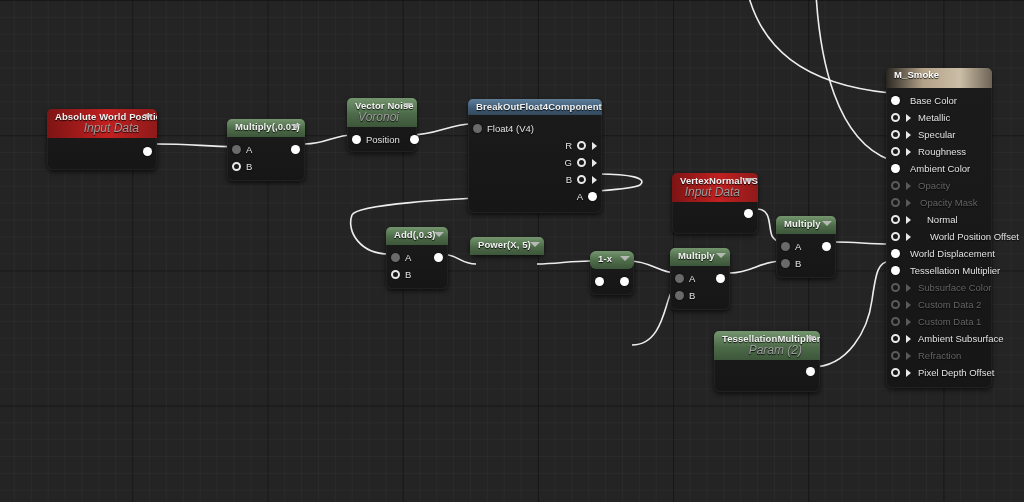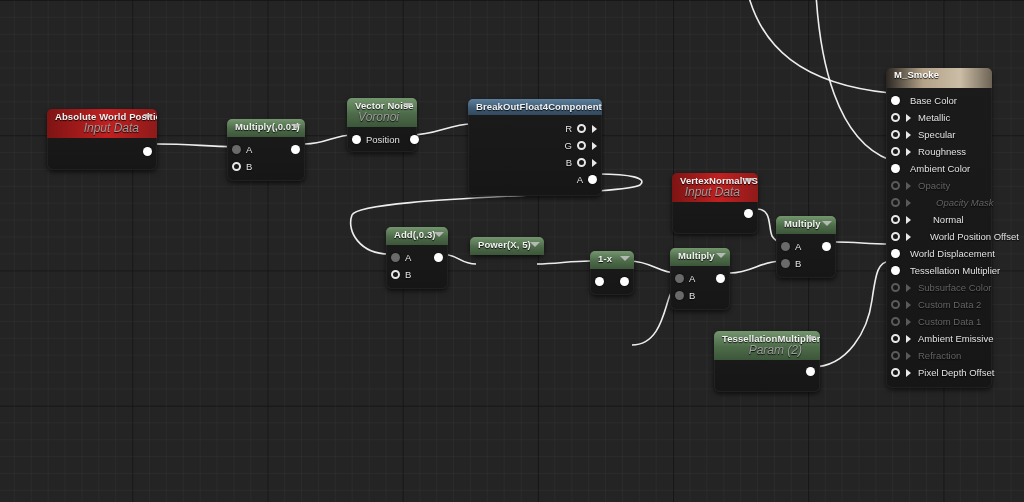"Float4 (V4)" div.row { html: none -> <div> <span></span> <span>Float4 (V4)</span> </div> }
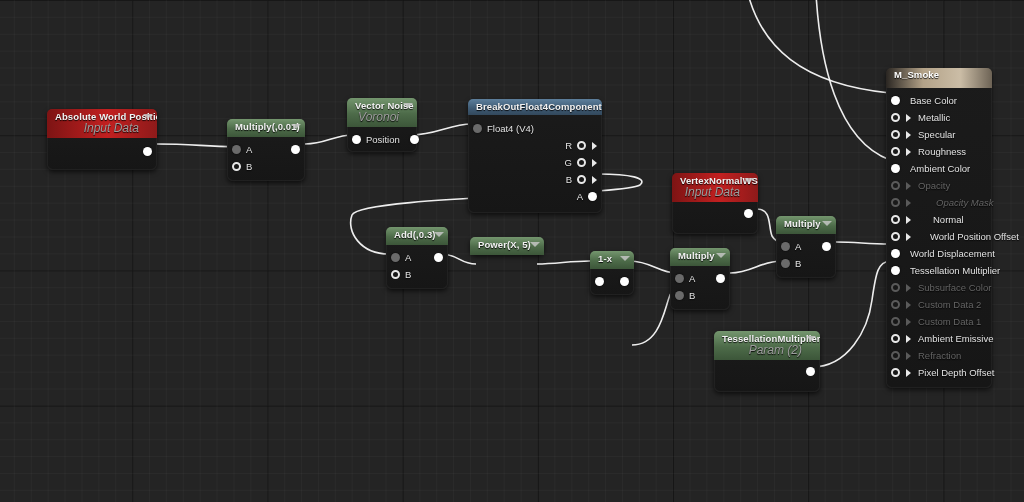"Opacity Mask" span.lbl { font-style: italic -> none; margin-left: 20px -> 4px }
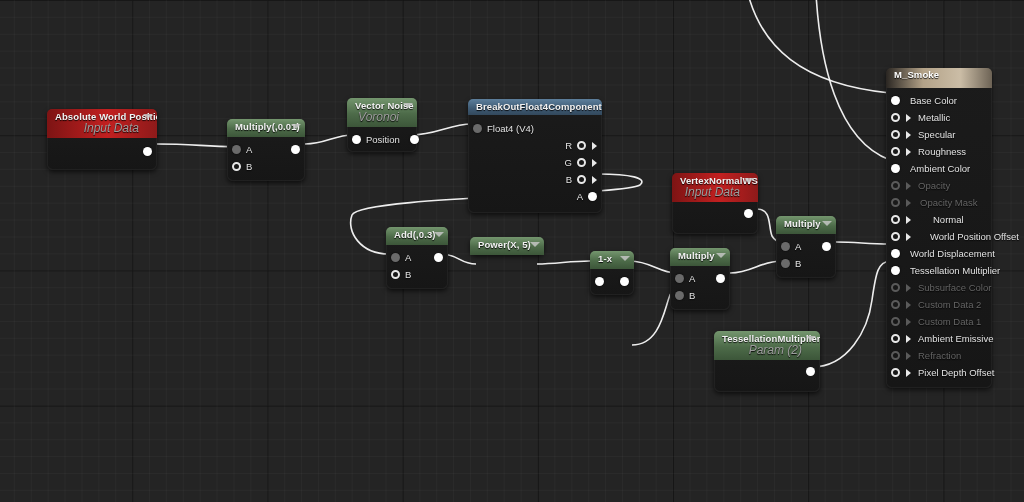"Normal" span.lbl { margin-left: 17px -> 11px }
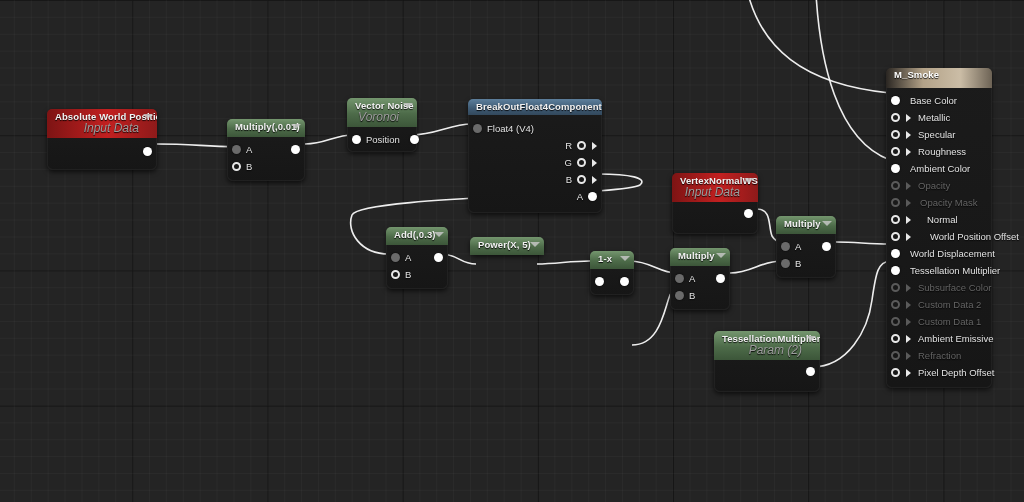"1-x" div.hdr { border-radius: none -> 6px }
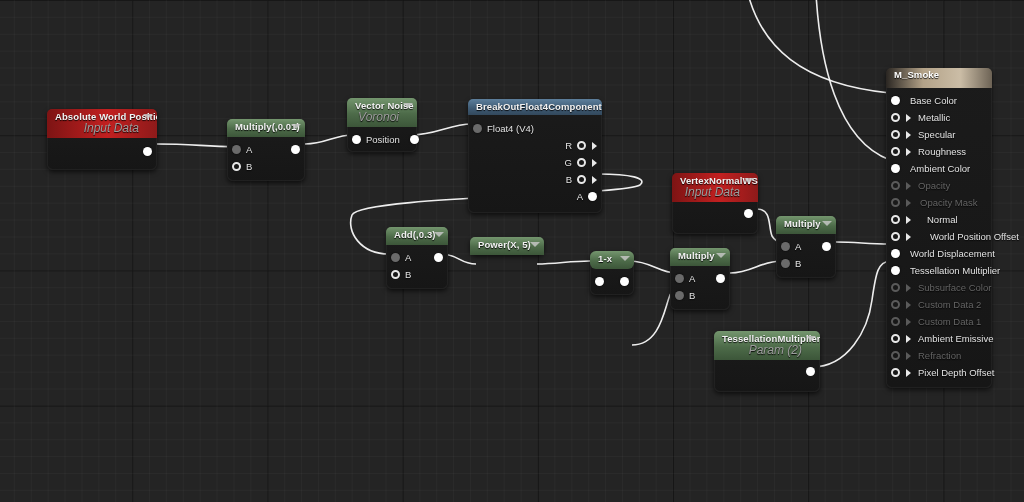"Ambient Emissive" span.lbl { text: Emissive -> Subsurface }
